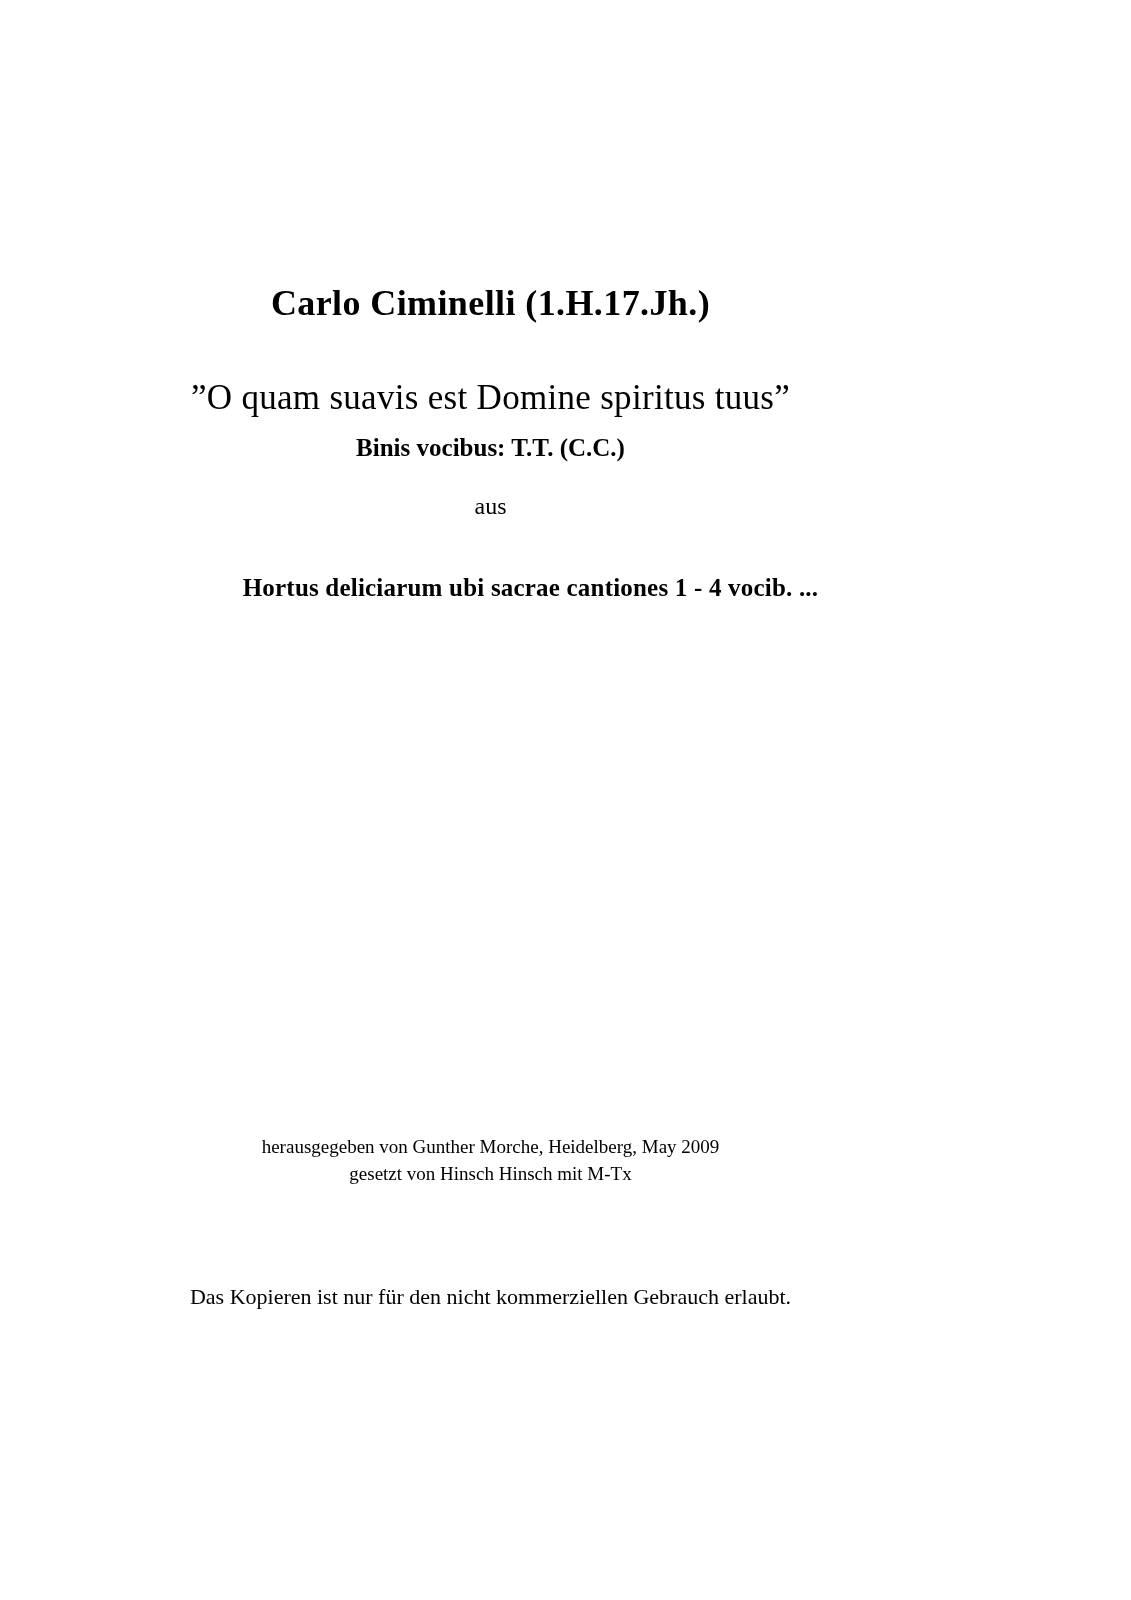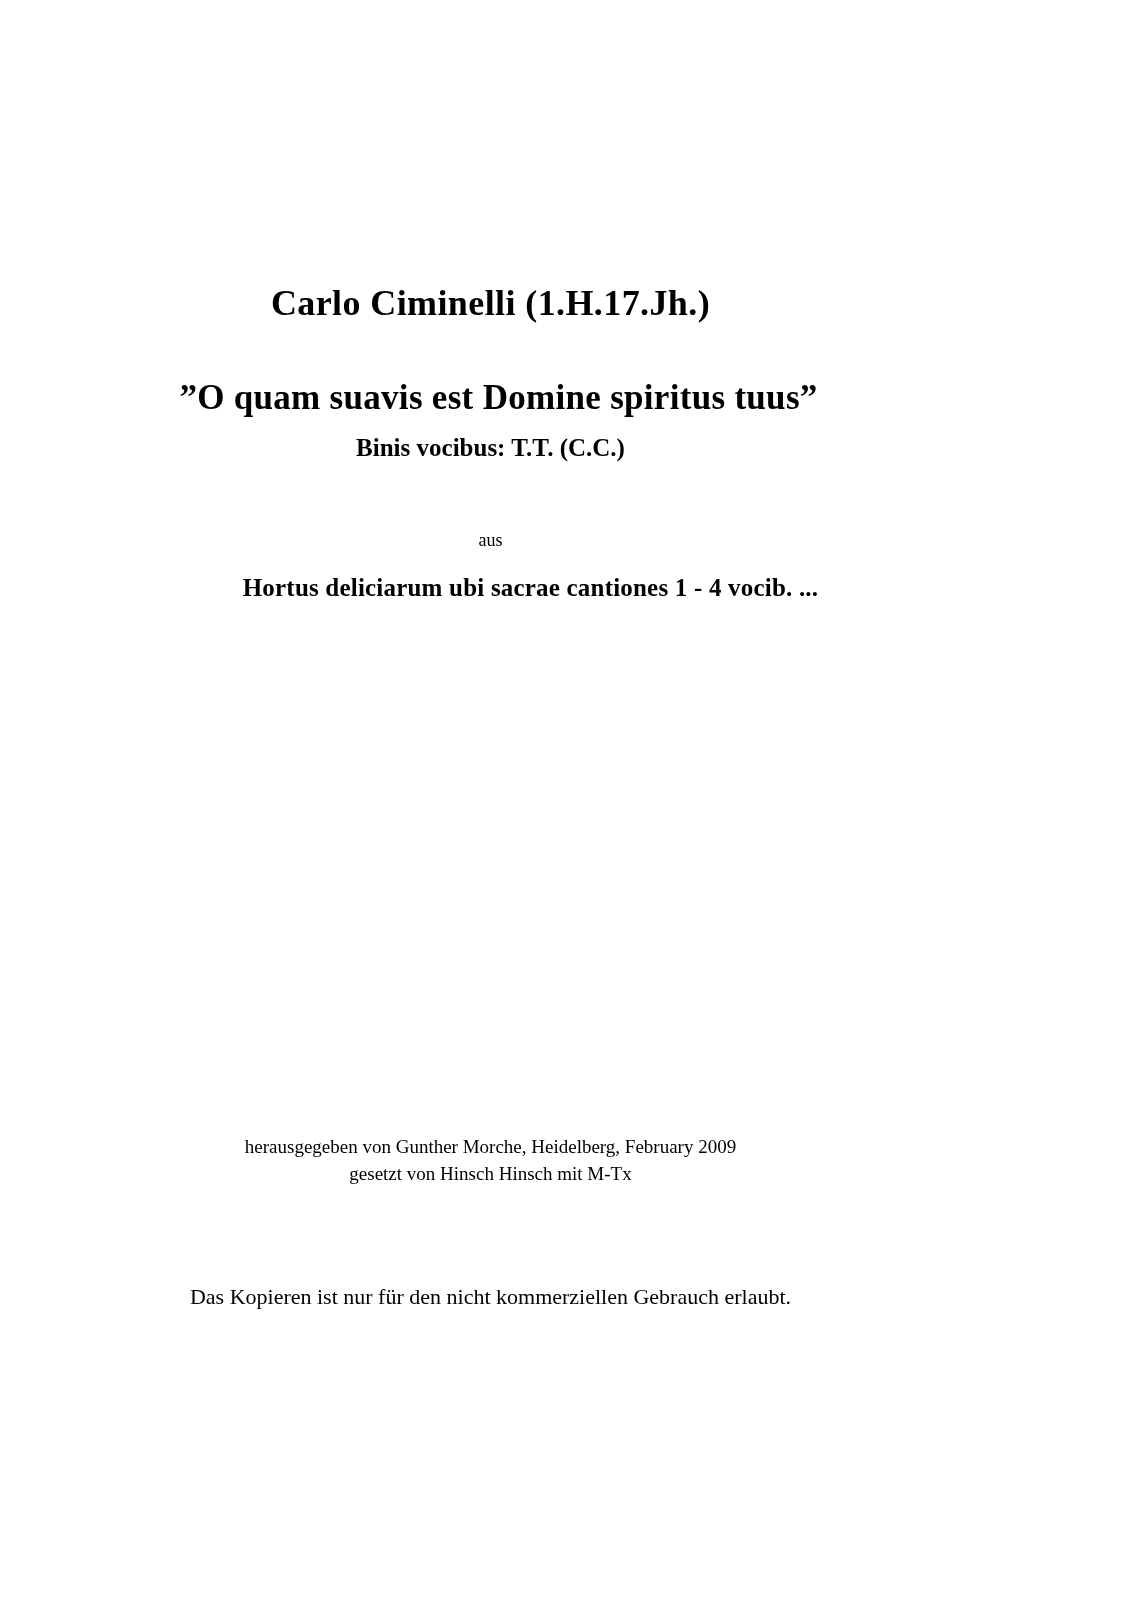"”O quam suavis est Domine" .work-title { font-weight: bold -> normal; left: 8px -> 0 }
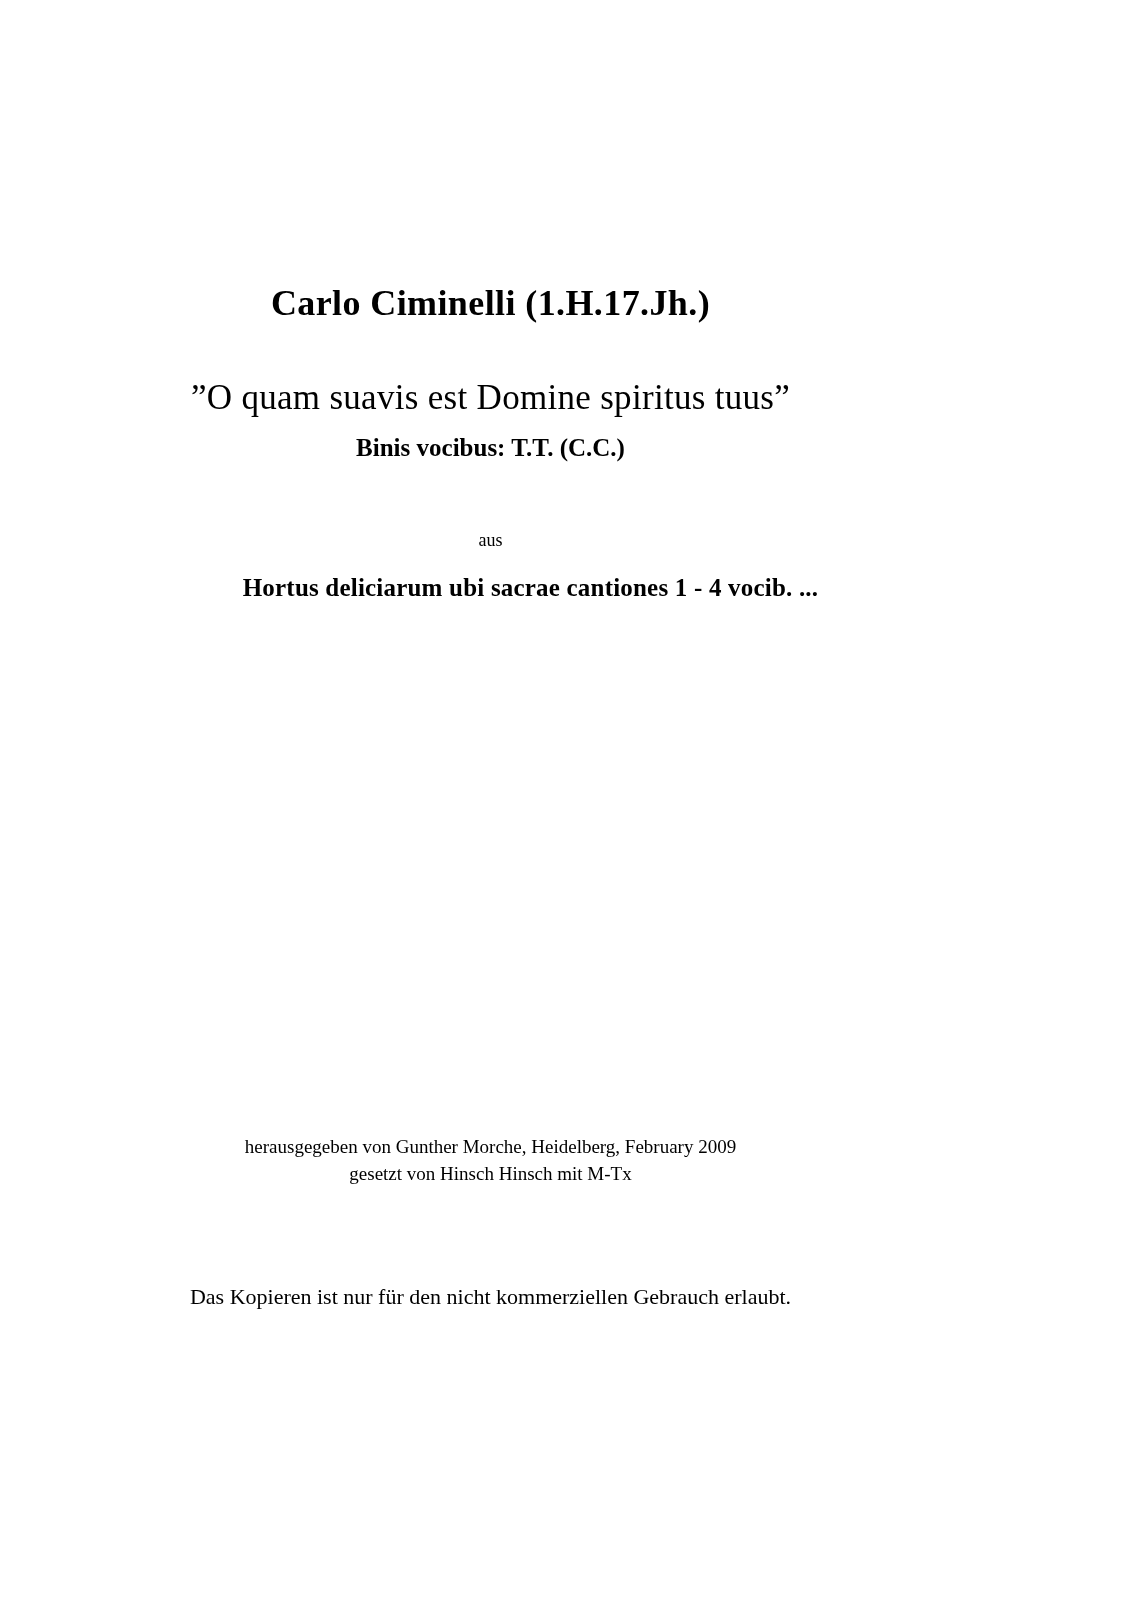"aus" .from-word { font-size: 18px -> 24px; top: 530px -> 493px }
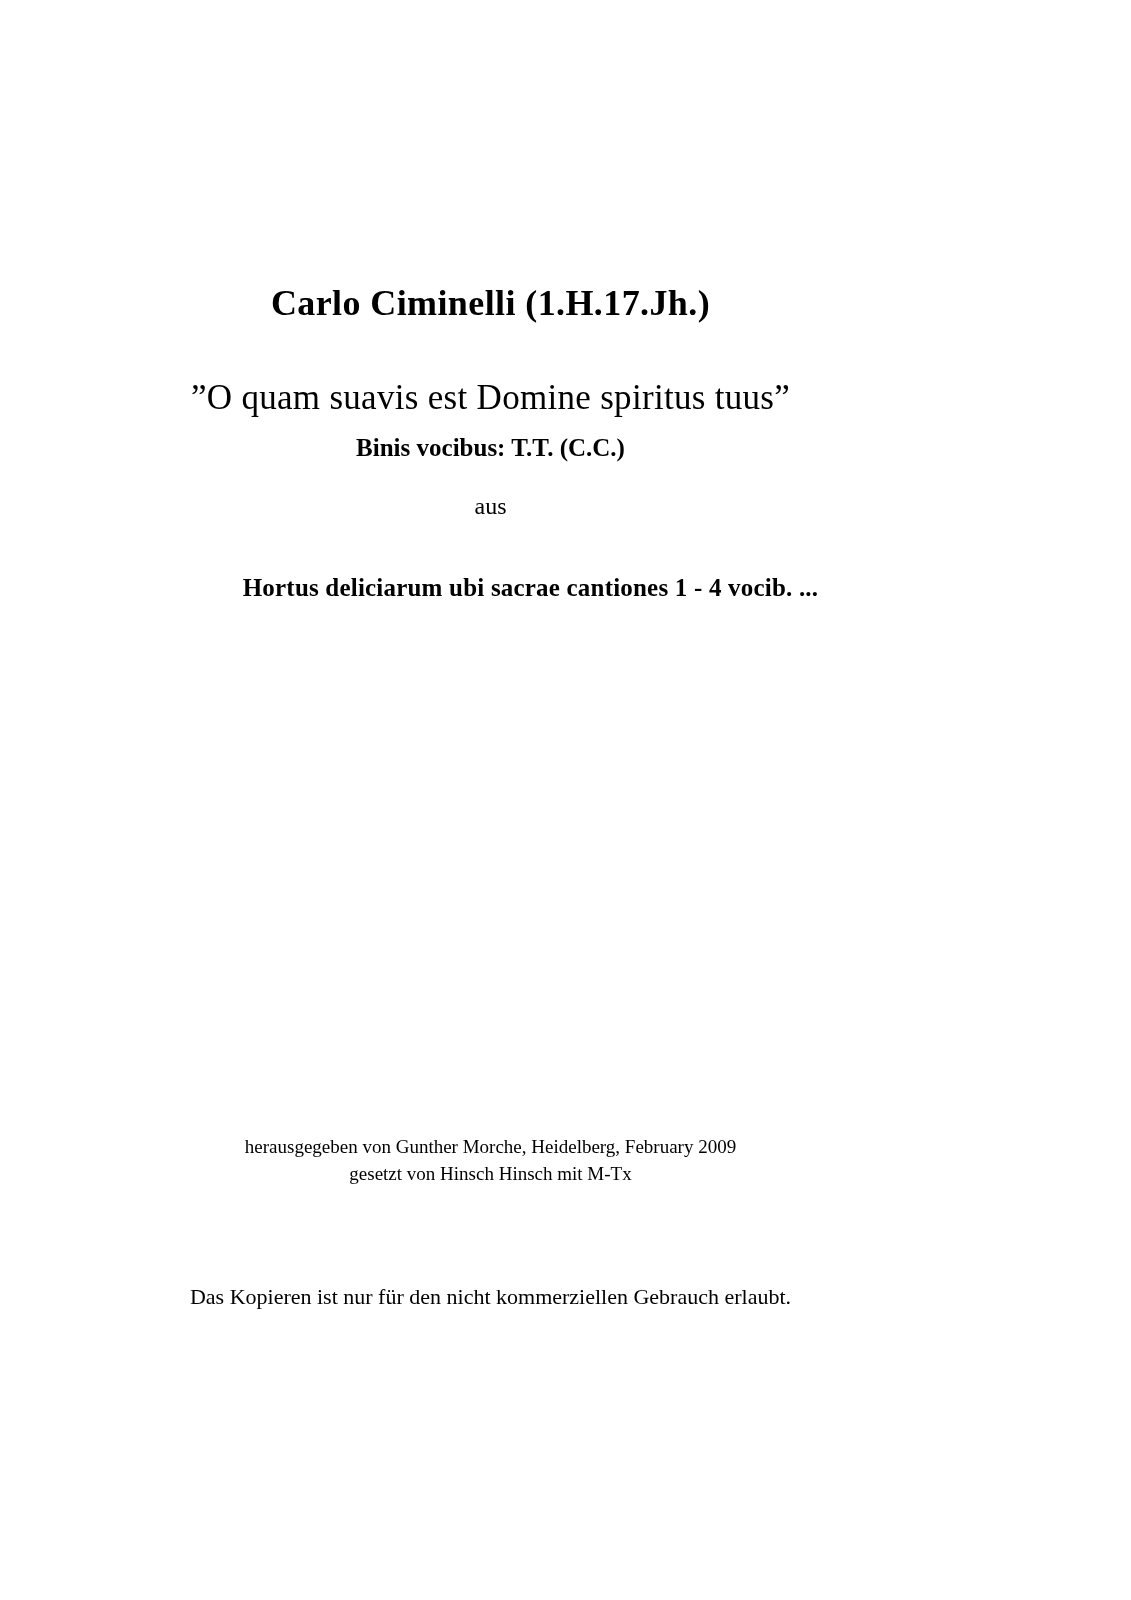"herausgegeben von Gunther Morche," div { text: February -> May }
